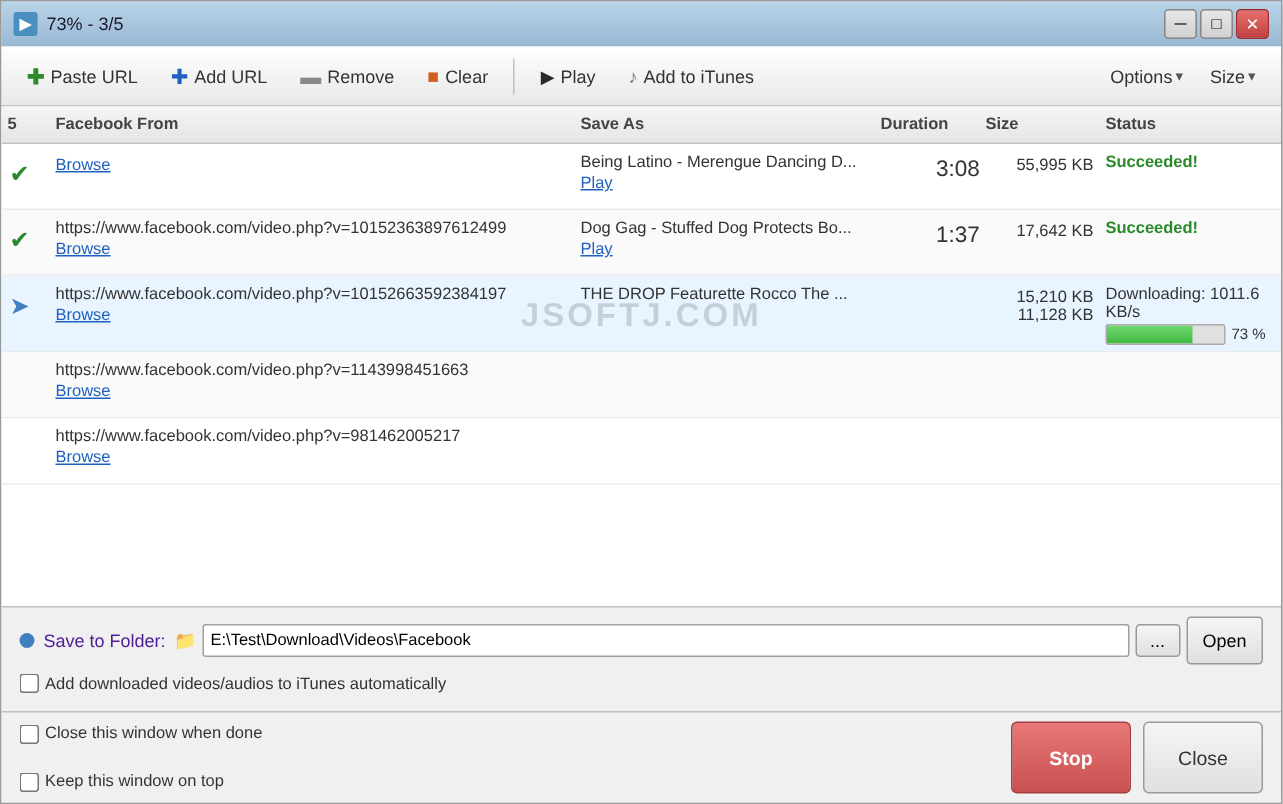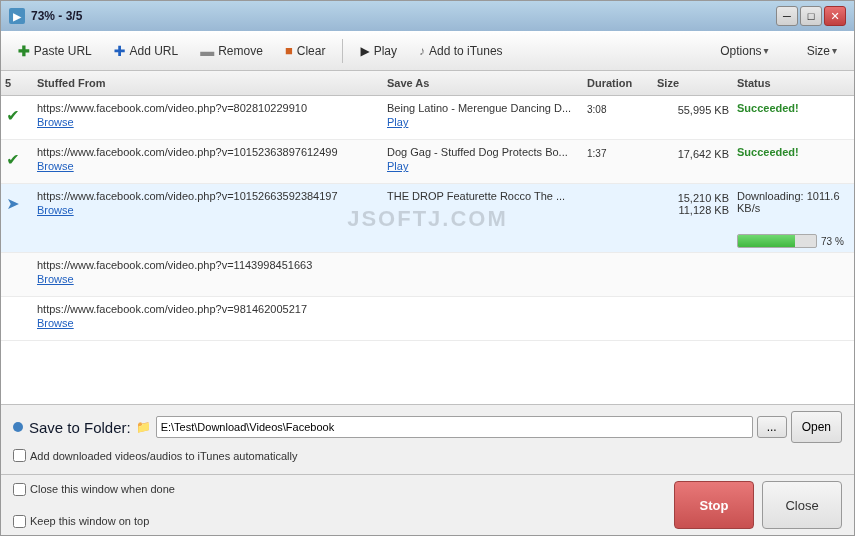"73% - 3/5" .title-text { font-weight: 700 -> 400 }
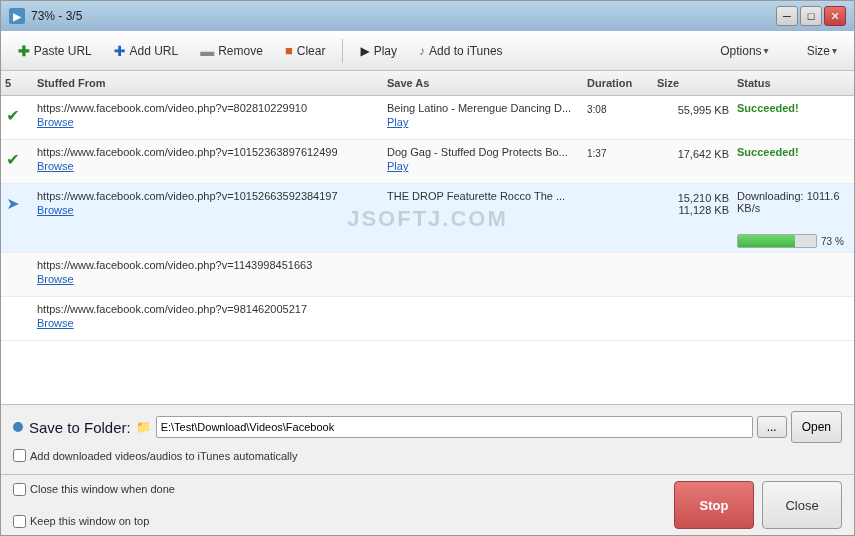"Options" .toolbar-right { gap: 20px -> 0 }
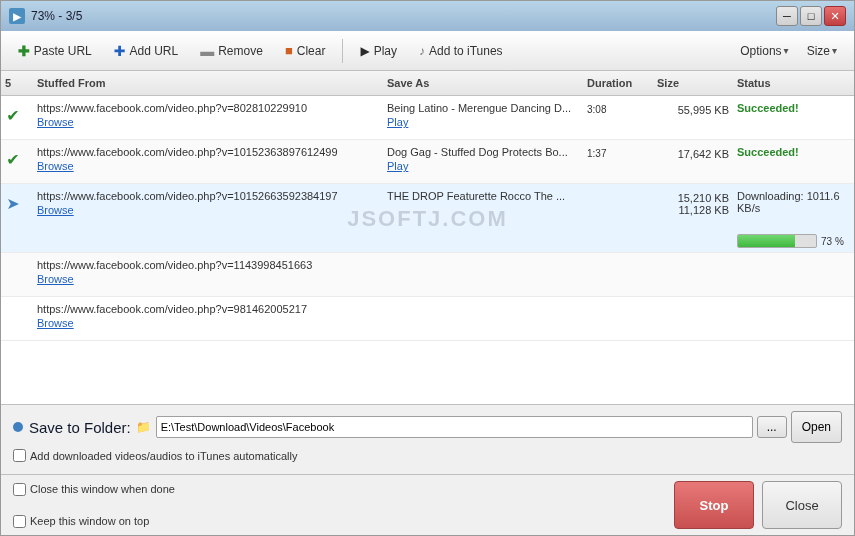"Stuffed From" div.th { text: Stuffed -> Facebook }
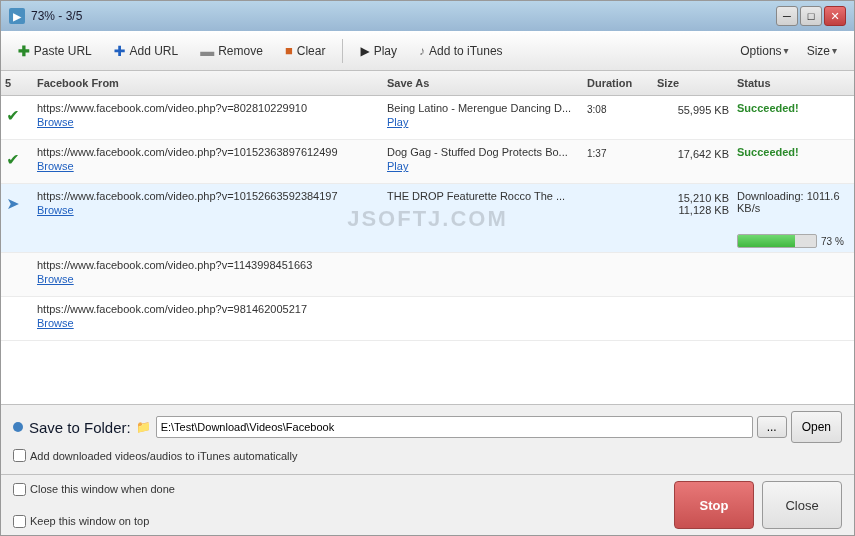"https://www.facebook.com/video.php?v=802" span.url-text { html: <span>https://www.facebook.com/video.php?v=802810229910</span> -> none }
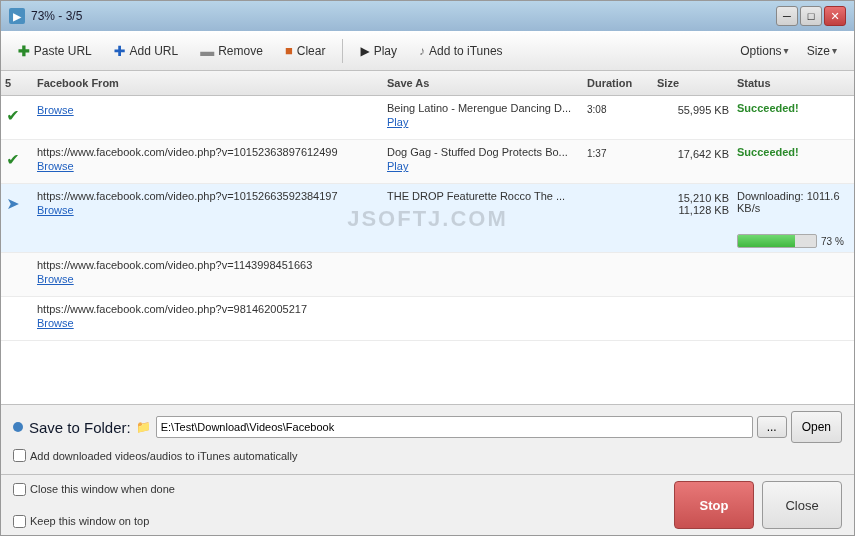"3:08" .row-duration { font-size: 10px -> 15px; margin-left: none -> 37px }
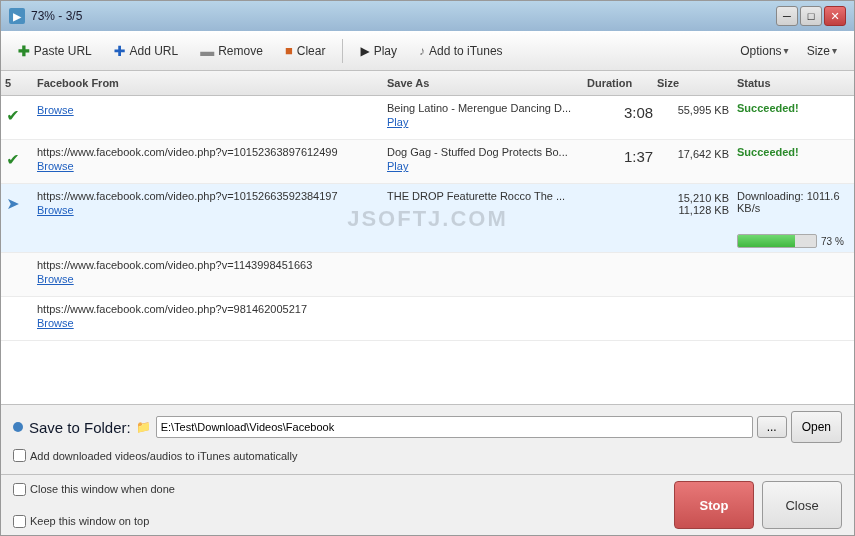"Downloading: 1011.6 KB/s" .status-downloading { gap: 20px -> 2px }
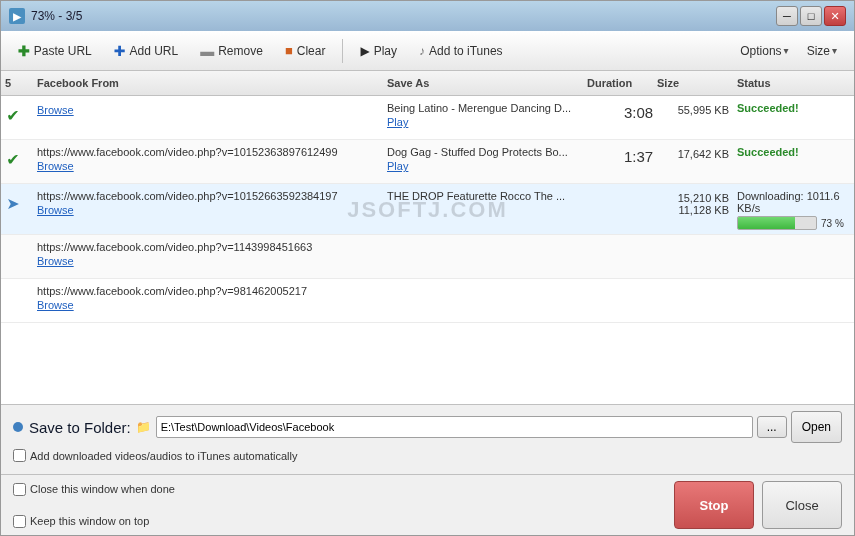"Save to Folder:" .save-label { color: #0f172a -> #4c1d95; font-size: 15px -> 12px }
